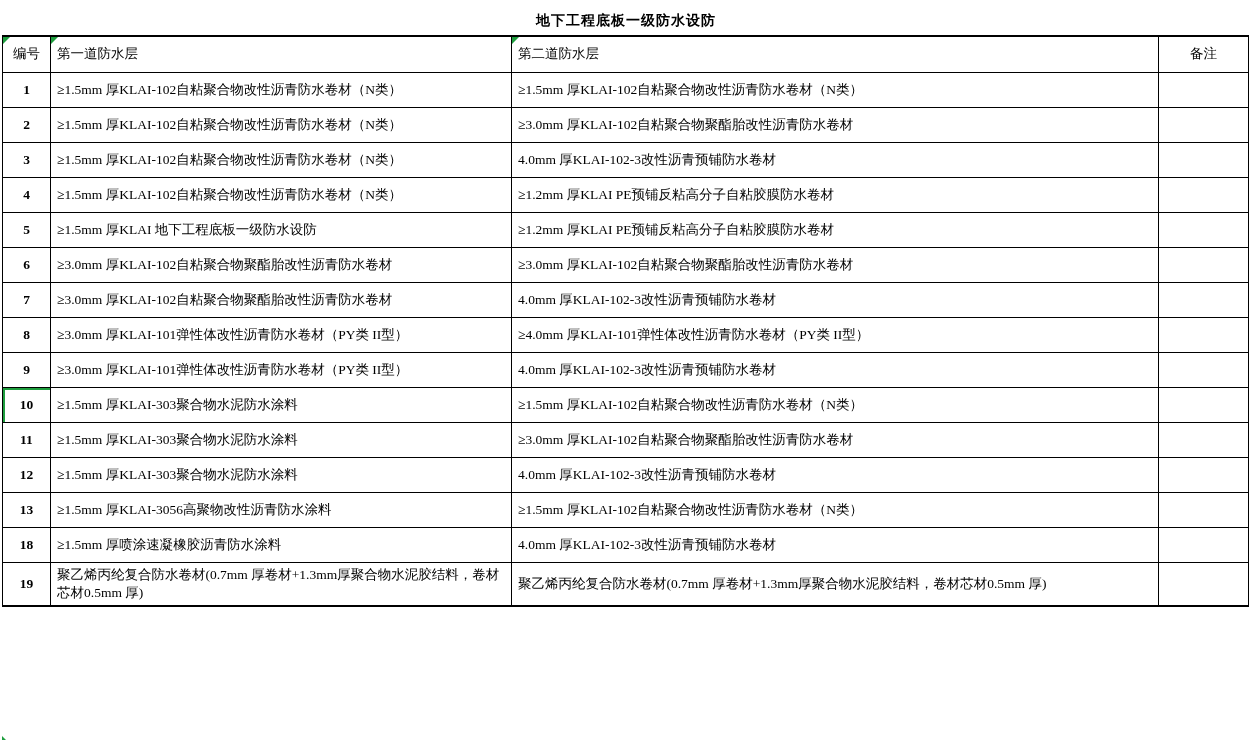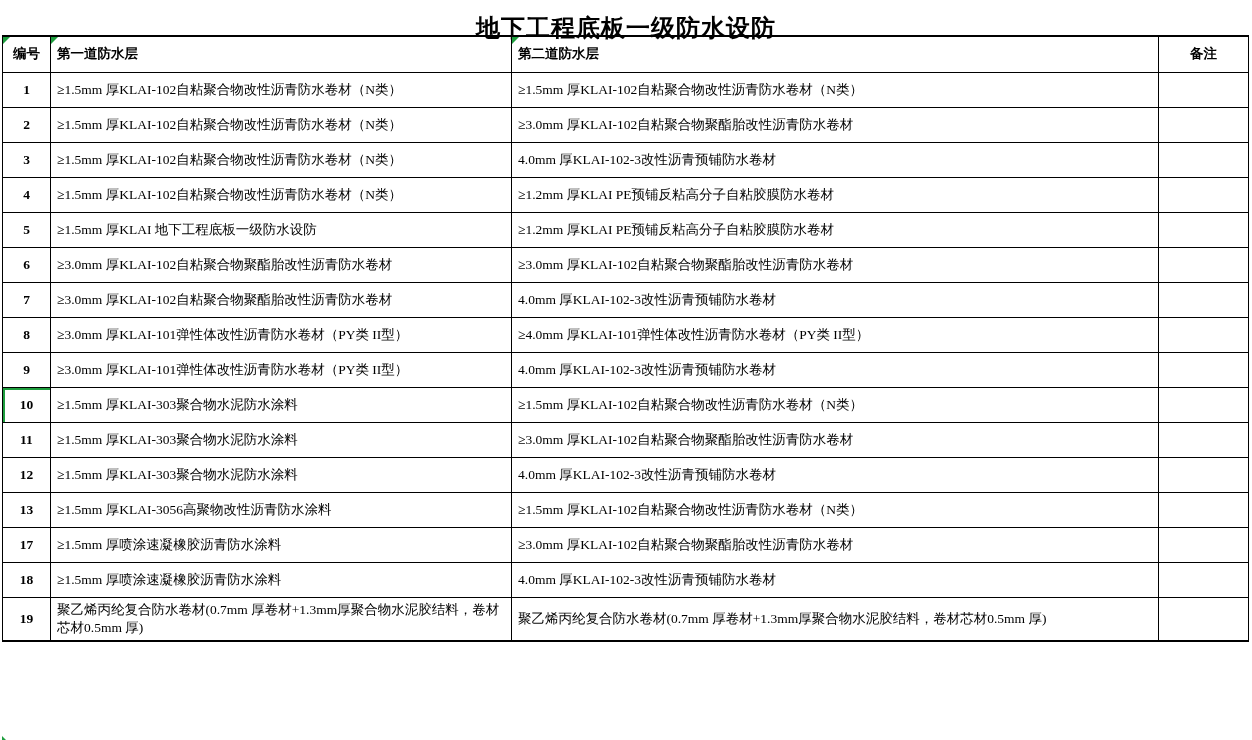"地下工程底板一级防水设防" .title { font-size: 24px -> 14px }
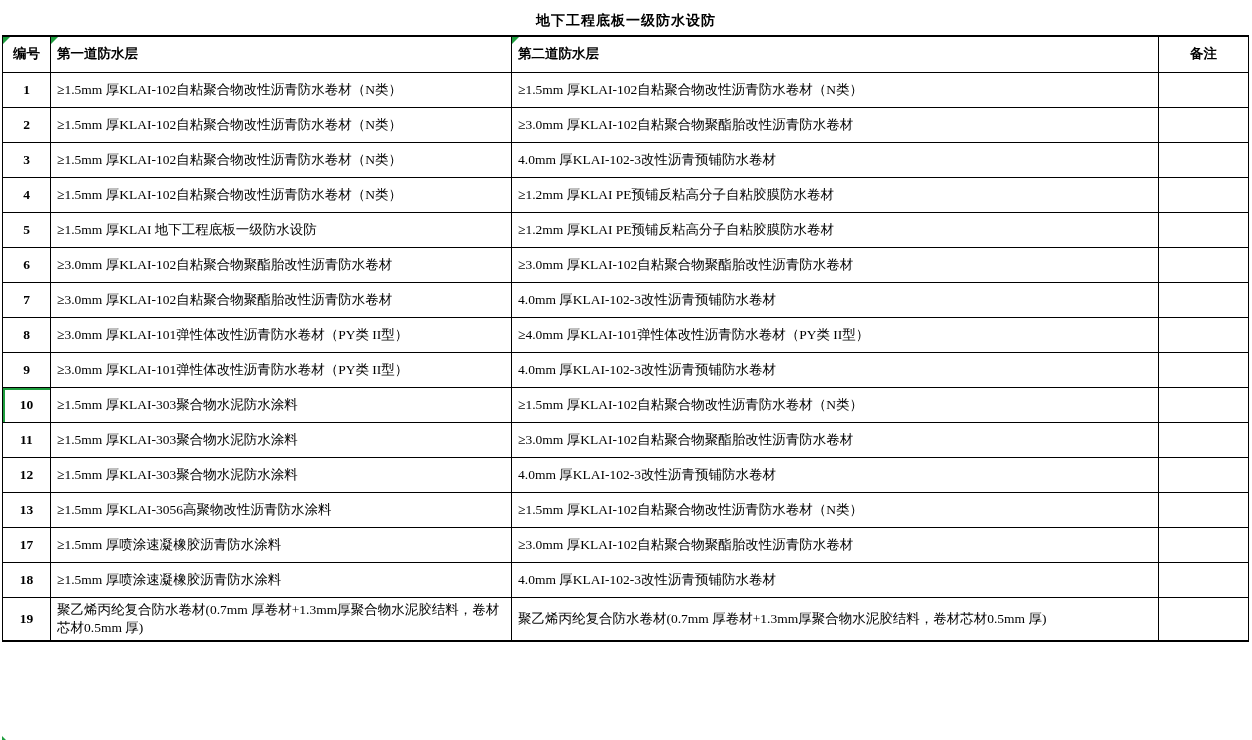"编号" thead th { font-weight: bold -> normal }
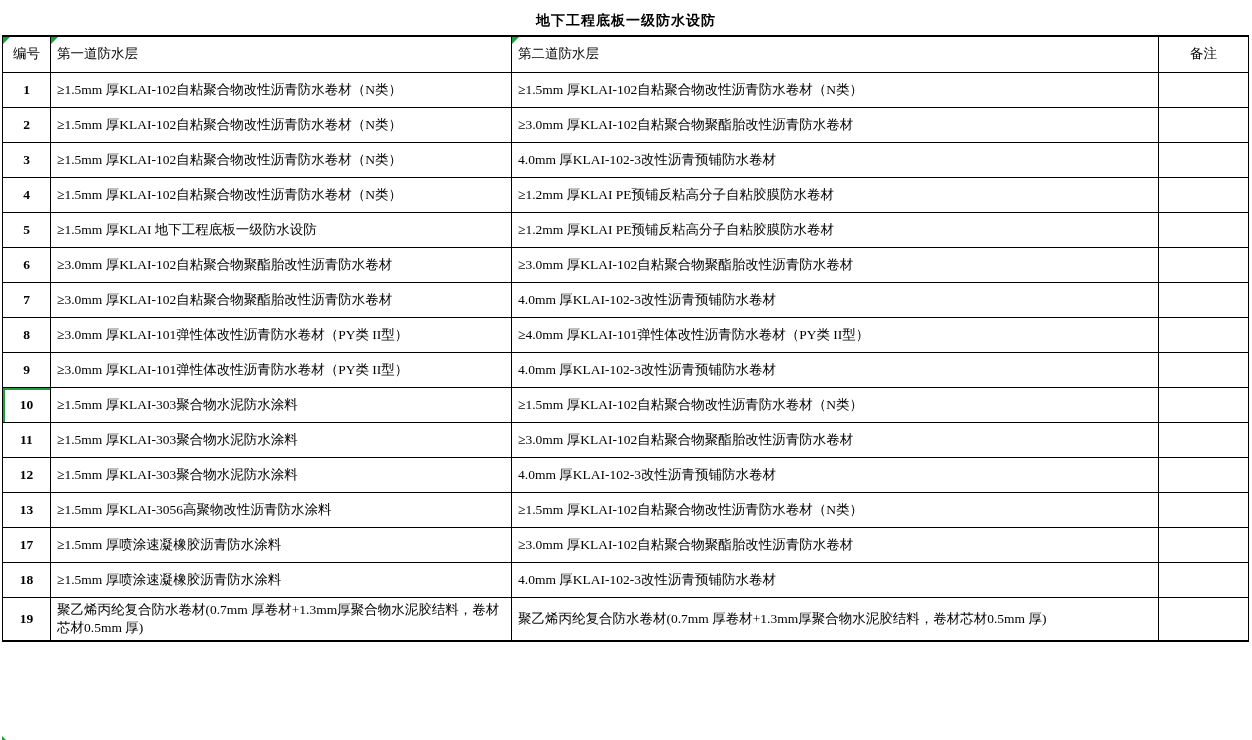"17" tr { html: <tr> <td>17</td> <td>≥1.5mm 厚喷涂速凝橡胶沥青防水涂料</td> <td>≥3.0mm 厚KLAI-102自粘聚合物聚酯胎改性沥青防水卷材</td> <td></td> </tr> -> none }
